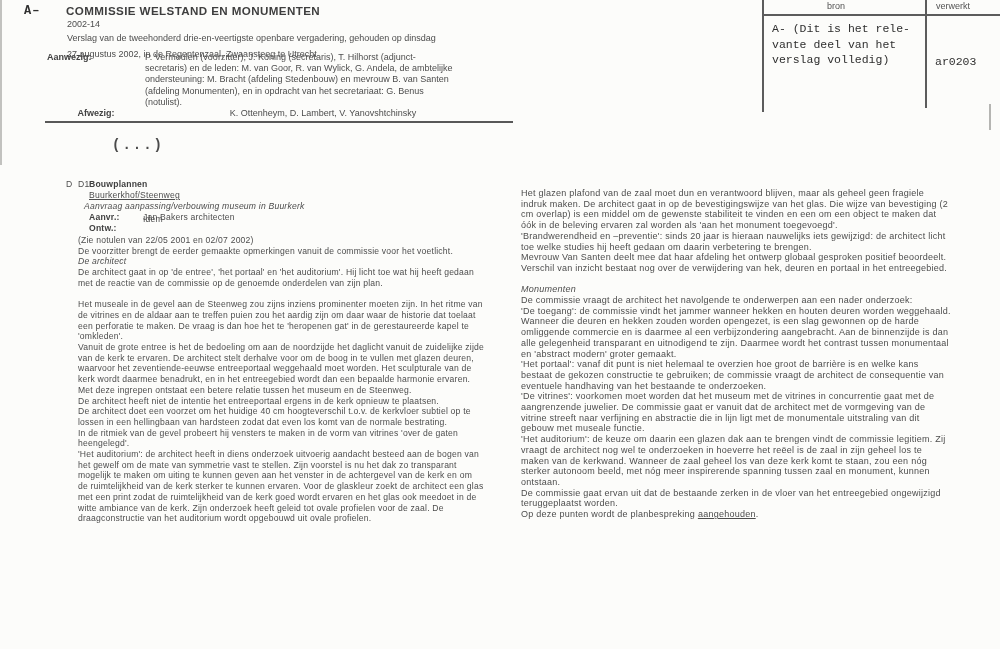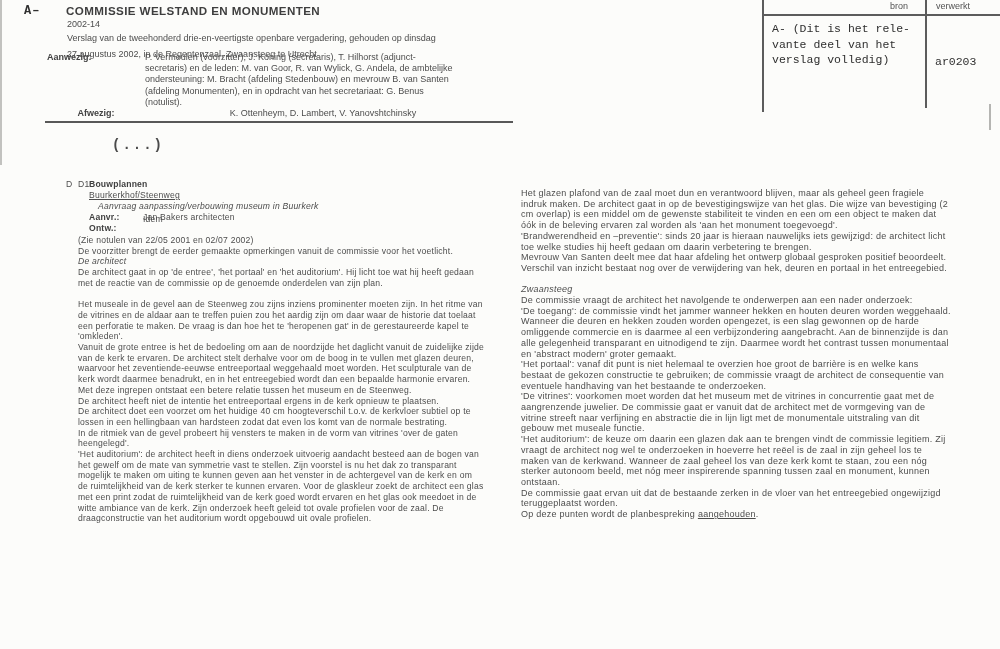"bron" .sb-h1 { text-align: right -> center }
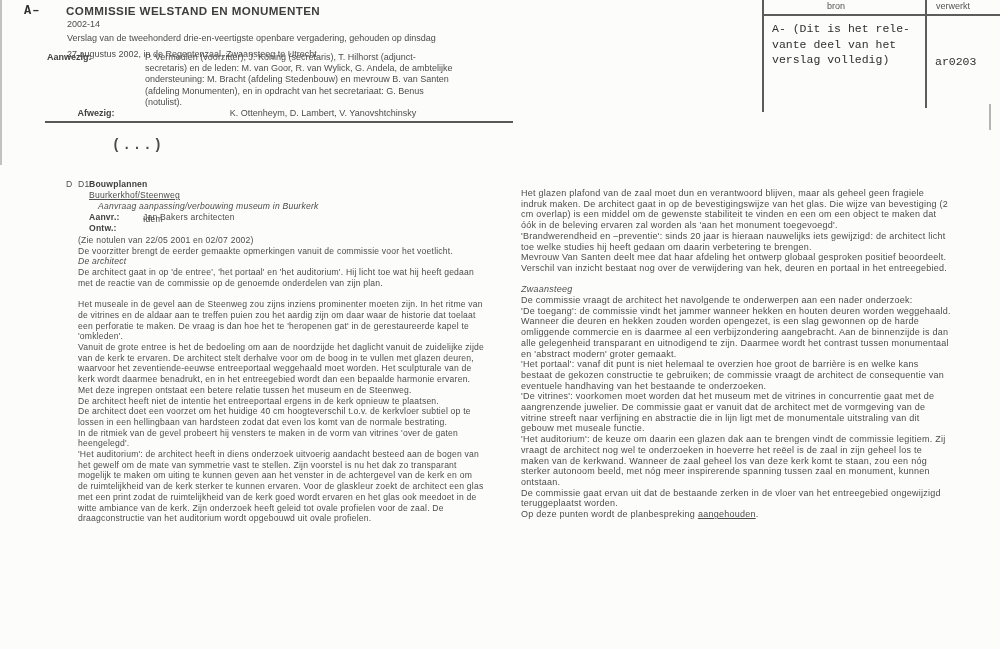"Aanvraag aanpassing/verbouwing museum in" .s-sub { left: 98px -> 84px }
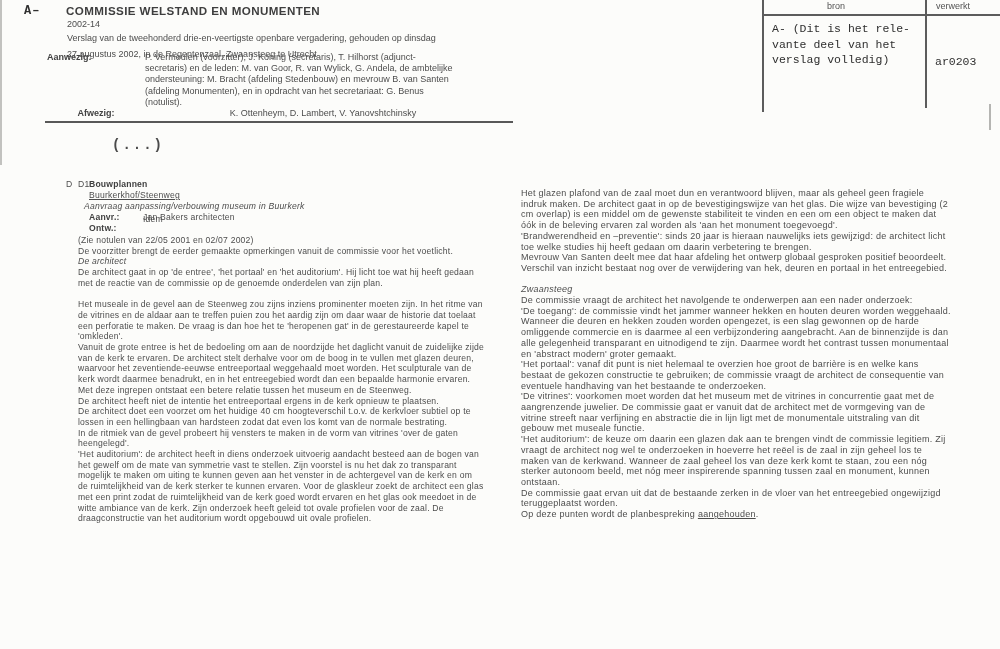"Zwaansteeg" p.it { text: Zwaansteeg -> Monumenten }
